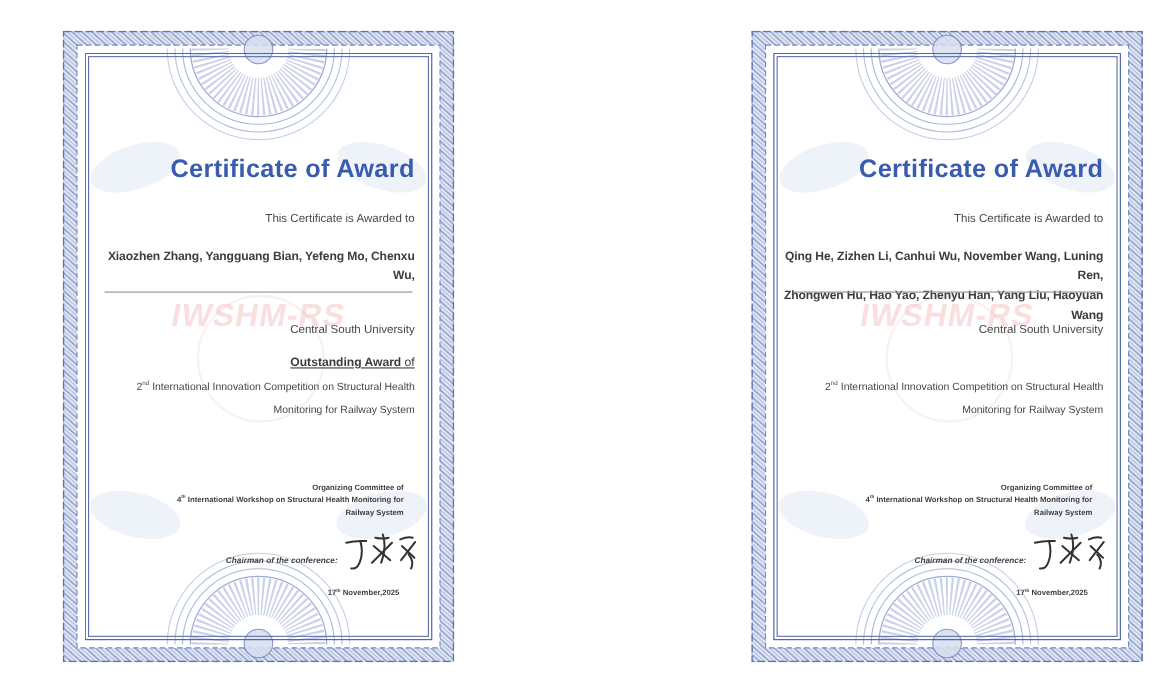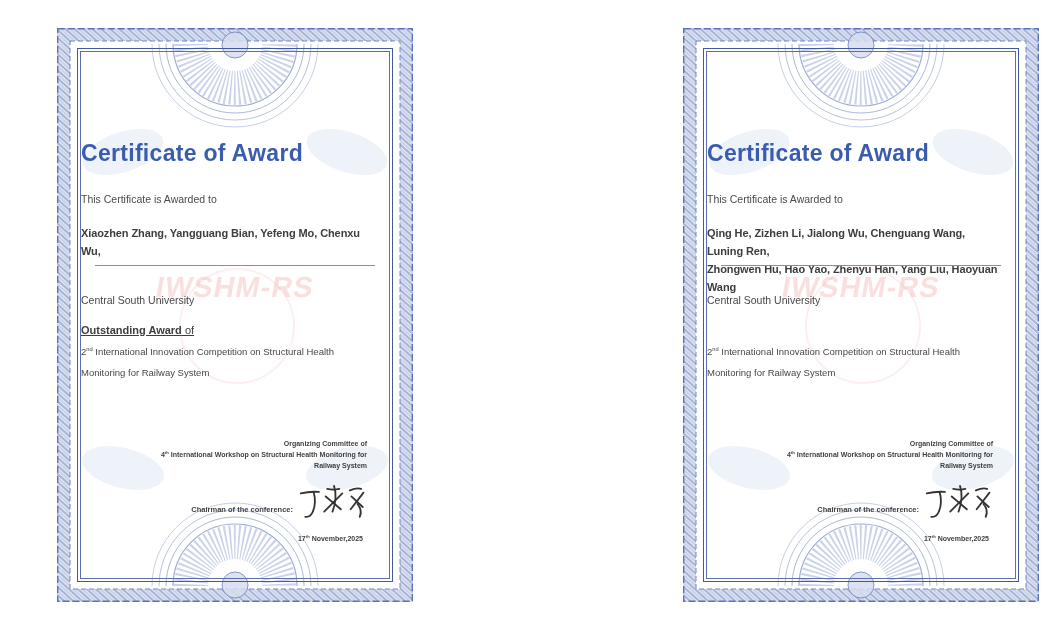"Certificate of Award" .abs { text-align: left -> right }
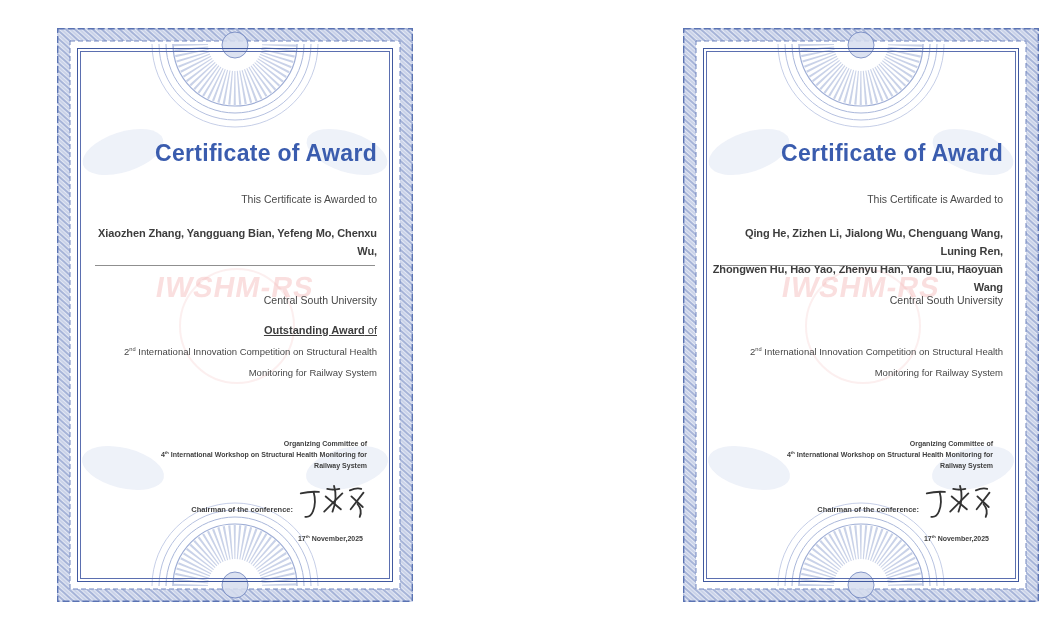"Qing He, Zizhen Li, Jialong" div { text: Jialong Wu, Chenguang -> Canhui Wu, November }
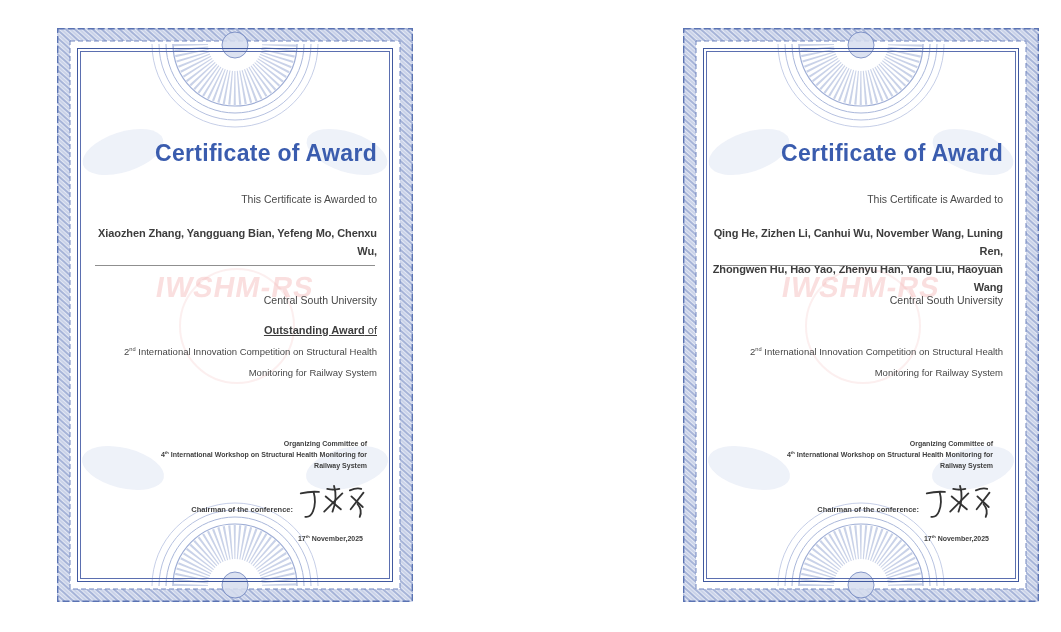"Chairman of the conference:" .chairman-row { font-style: none -> italic; right: 48px -> 34px }
